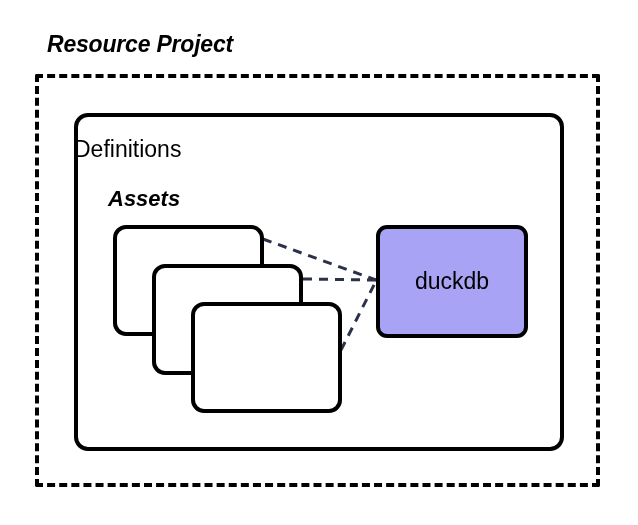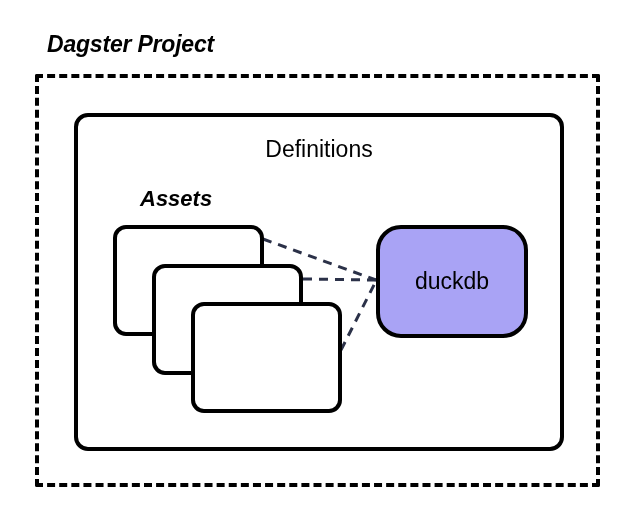"Dagster Project" div.project-title { text: Dagster -> Resource }
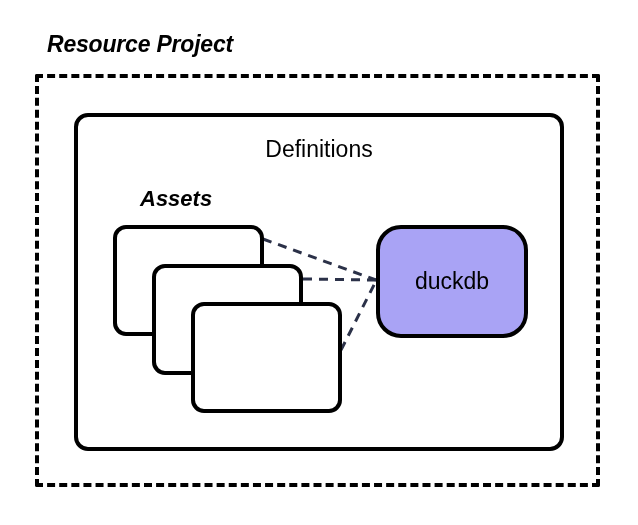"Definitions" .definitions-title { text-align: center -> none }
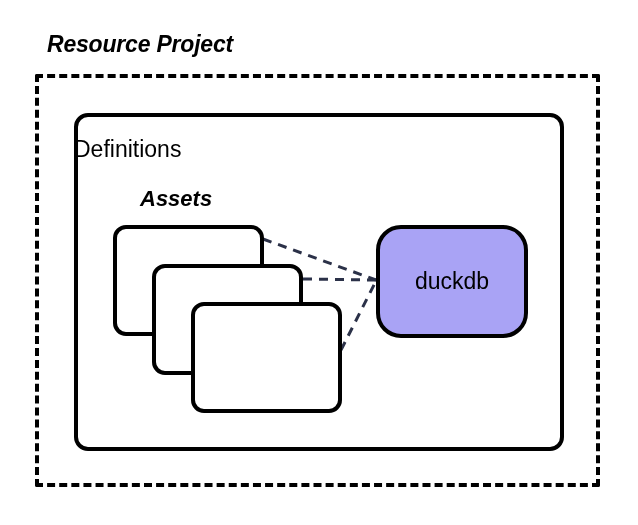"Assets" .label-assets { left: 140px -> 108px }
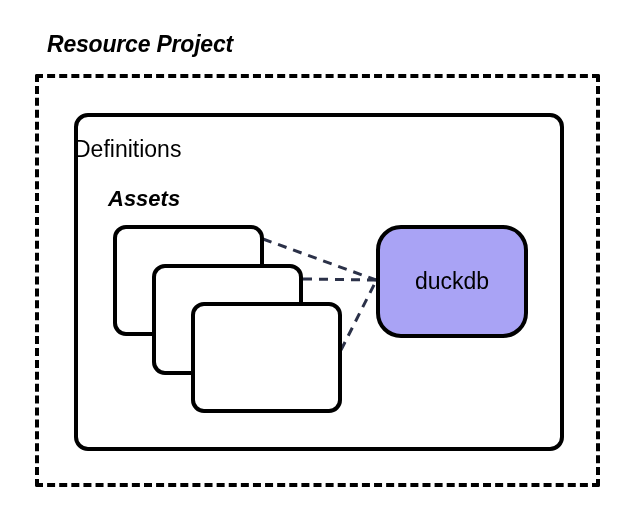"duckdb" .resource-box { border-radius: 25px -> 11px }
